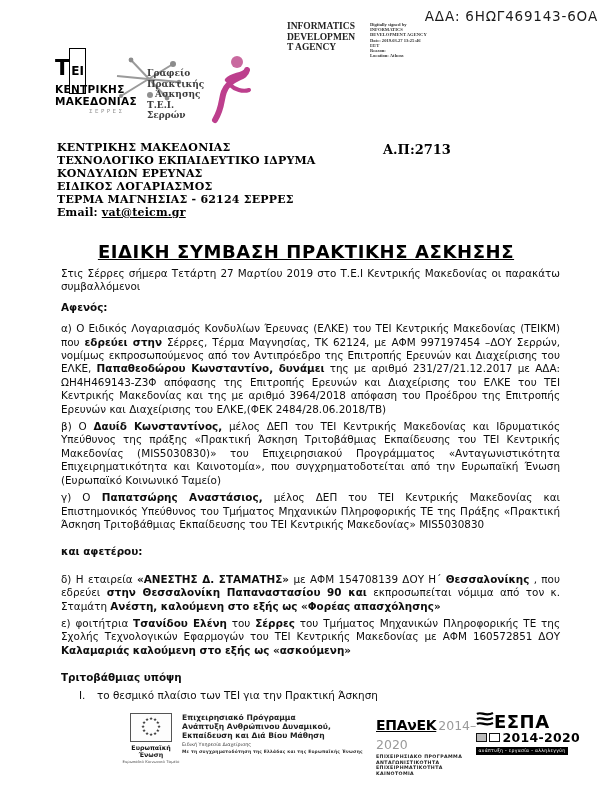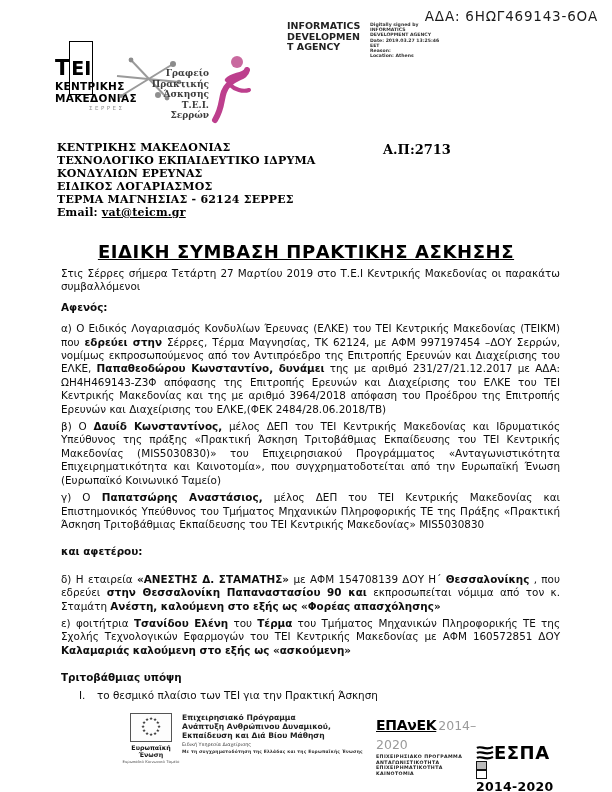"INFORMATICS" .sig { font-family: none -> Liberation Serif, serif }
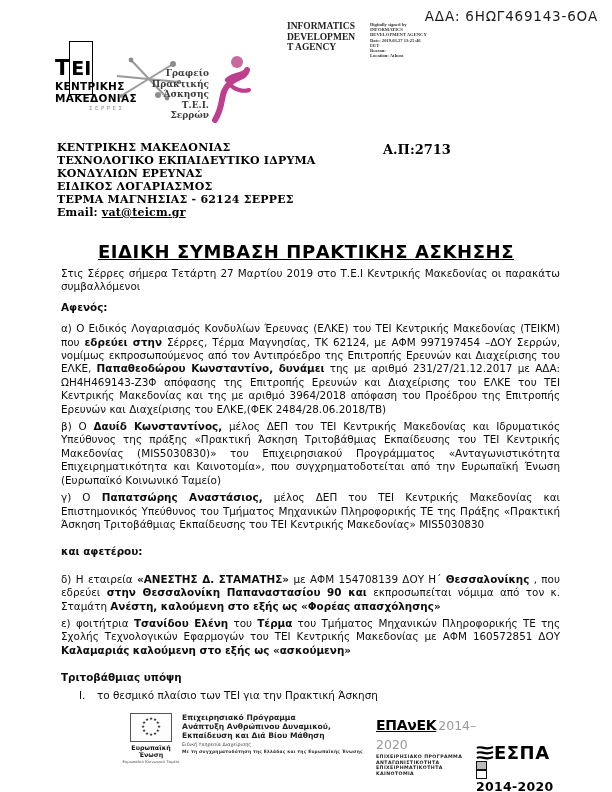"ΕΙ" .tei-word .boxed { font-size: 19px -> 12px }
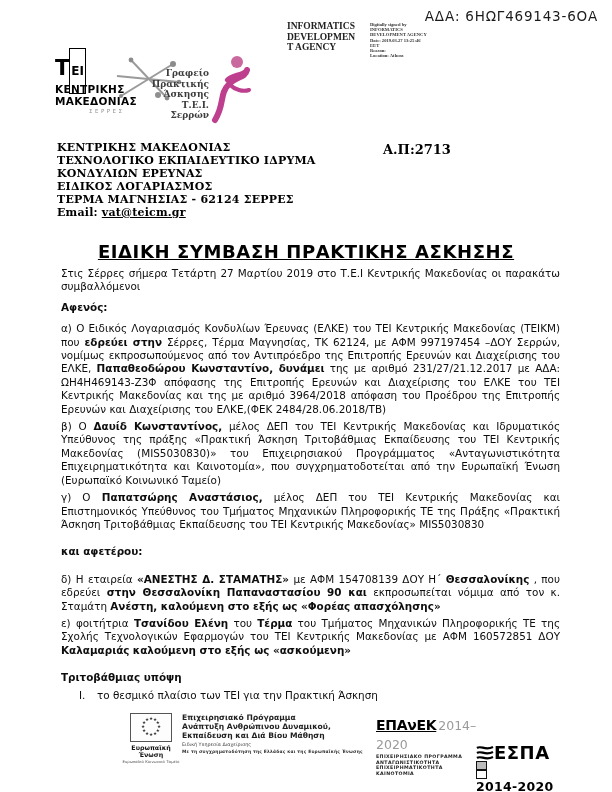"Γραφείο" .office { text-align: right -> left }
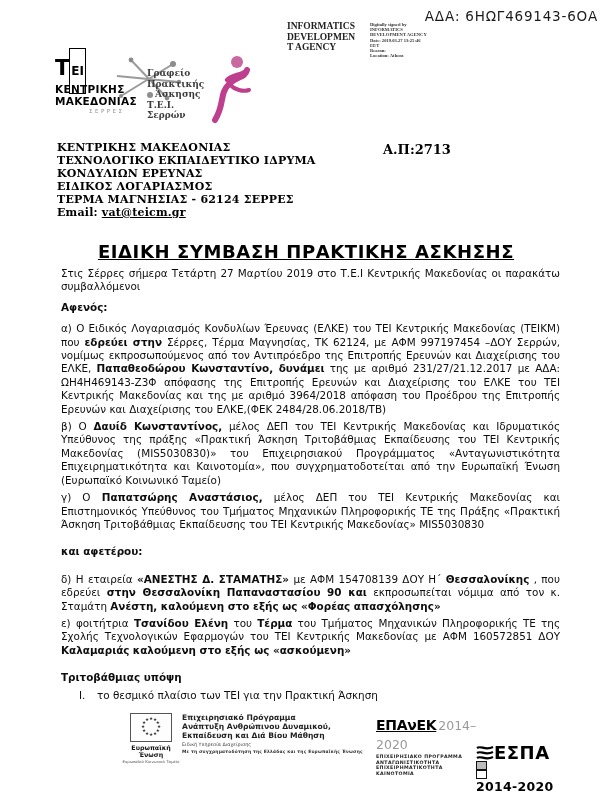"Τέρμα" span.b { text: Τέρμα -> Σέρρες }
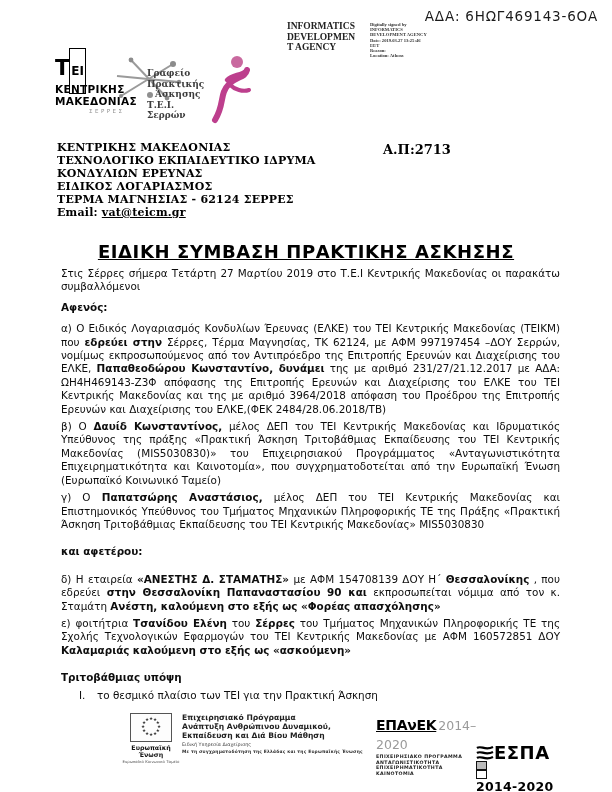"ΕΣΠΑ" .espa-top { align-items: center -> flex-start; margin-top: 31px -> none }
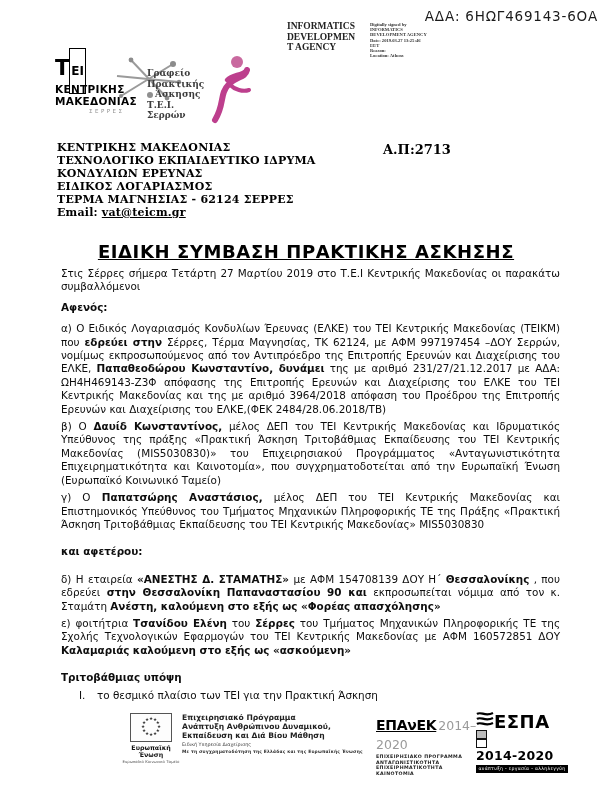"2014-2020" .espa-row2 { align-items: flex-start -> center; flex-direction: column -> none }
